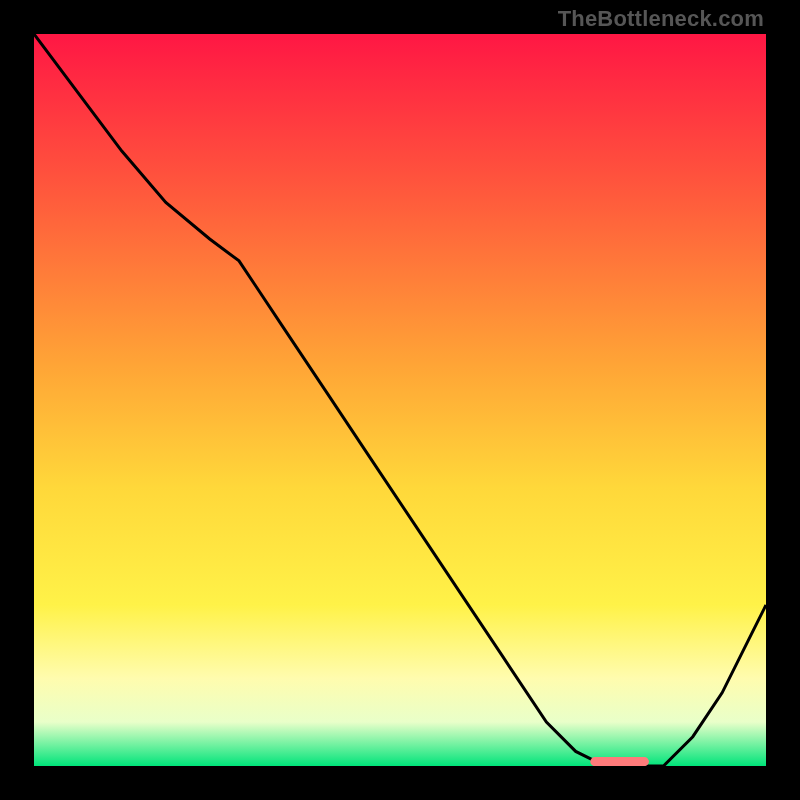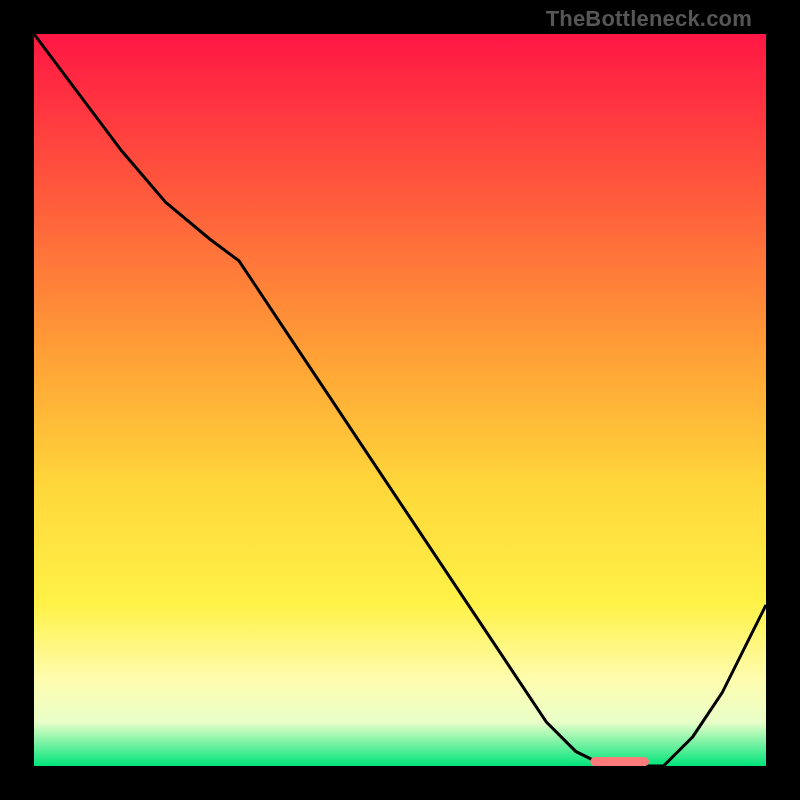"TheBottleneck.com" .watermark { right: 48px -> 36px }
